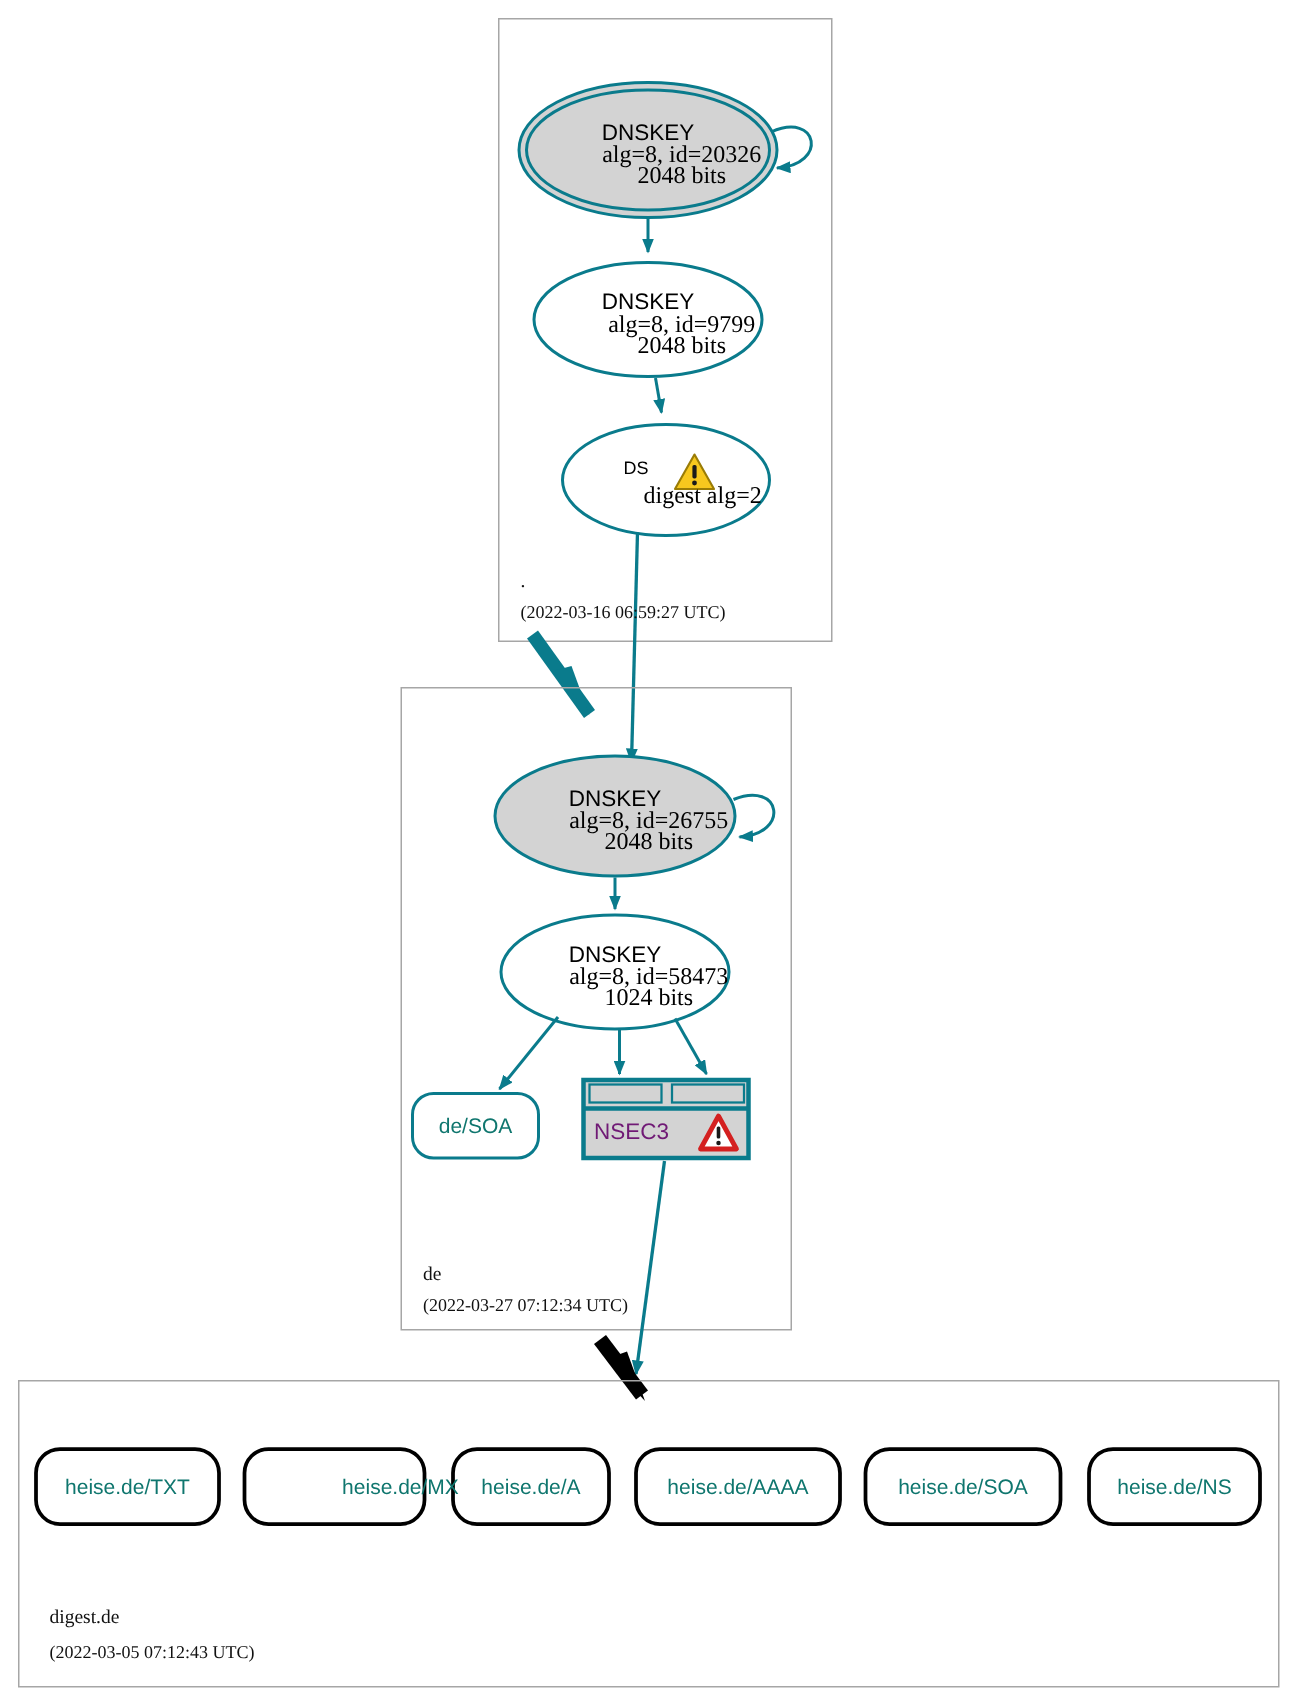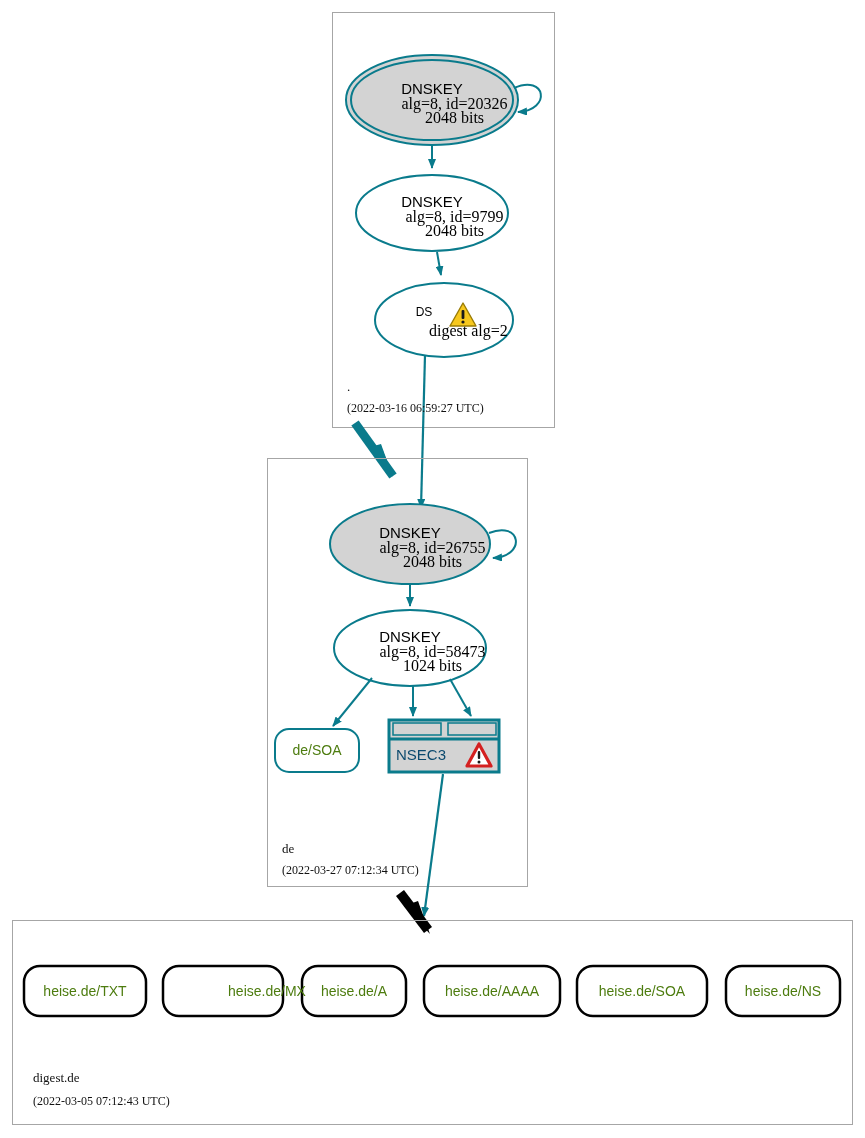"de/SOA" .rr-text { color: #4d7c0f -> #0f766e }
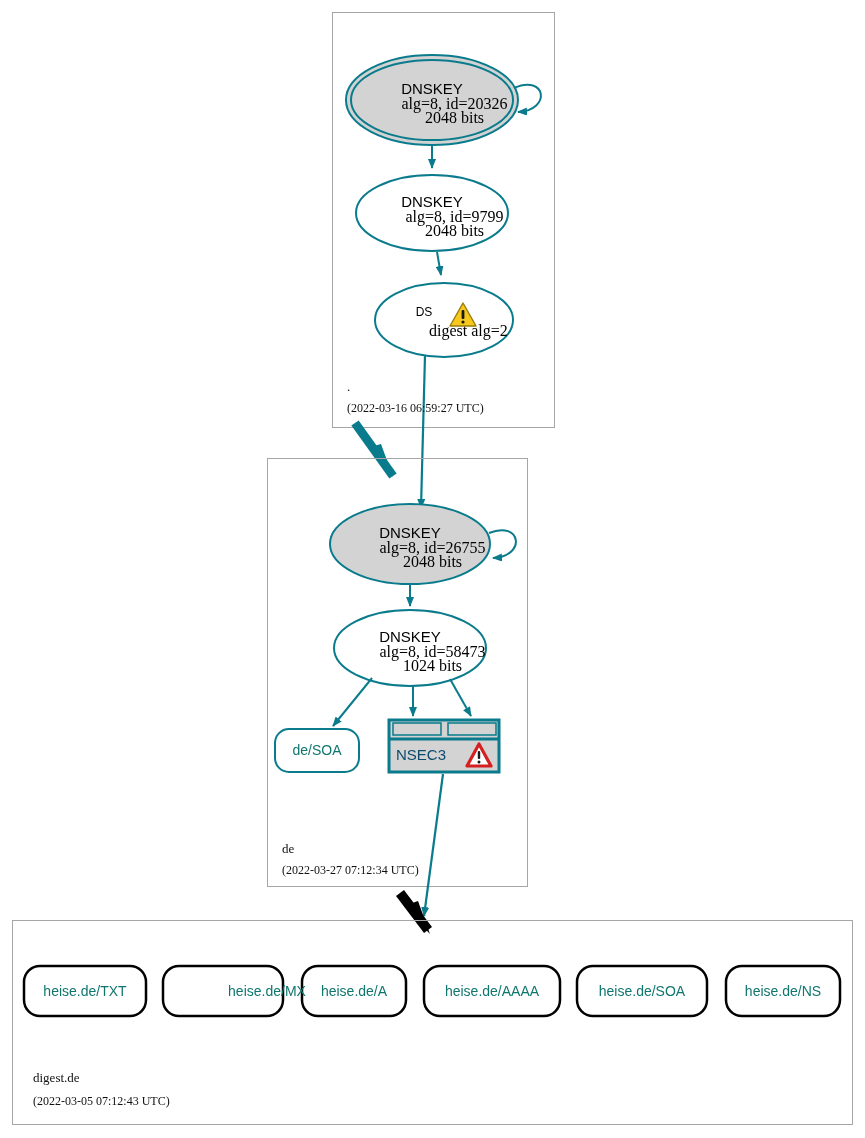"NSEC3" .nsec-title { color: #0c4a6e -> #701a75 }
